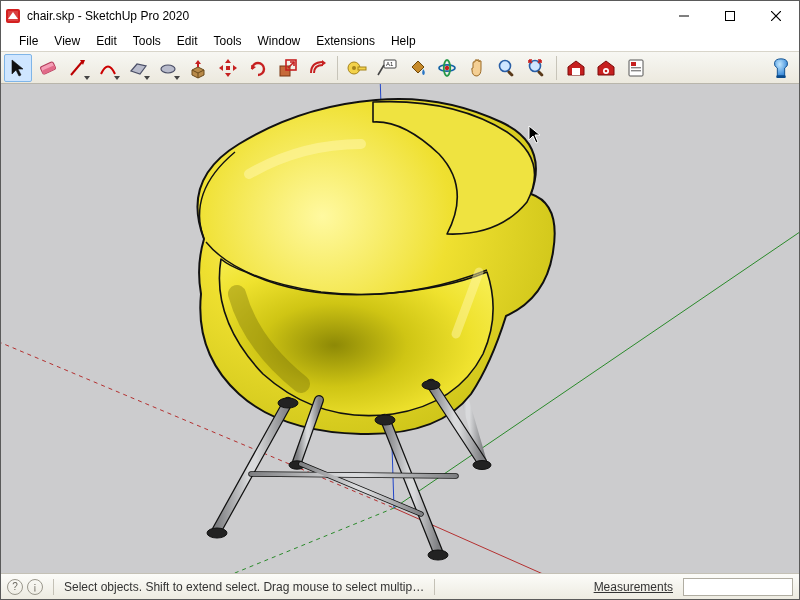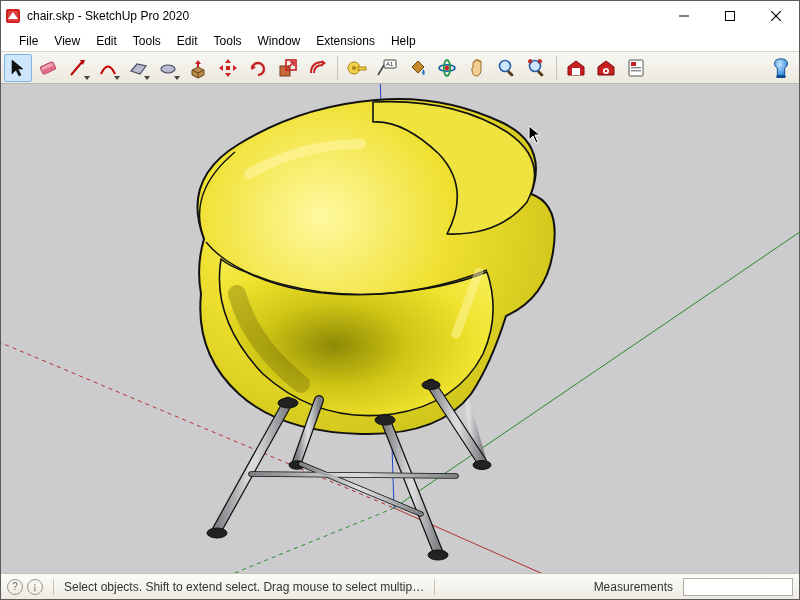"Measurements" .status-meas-label { text-decoration: none -> underline }
